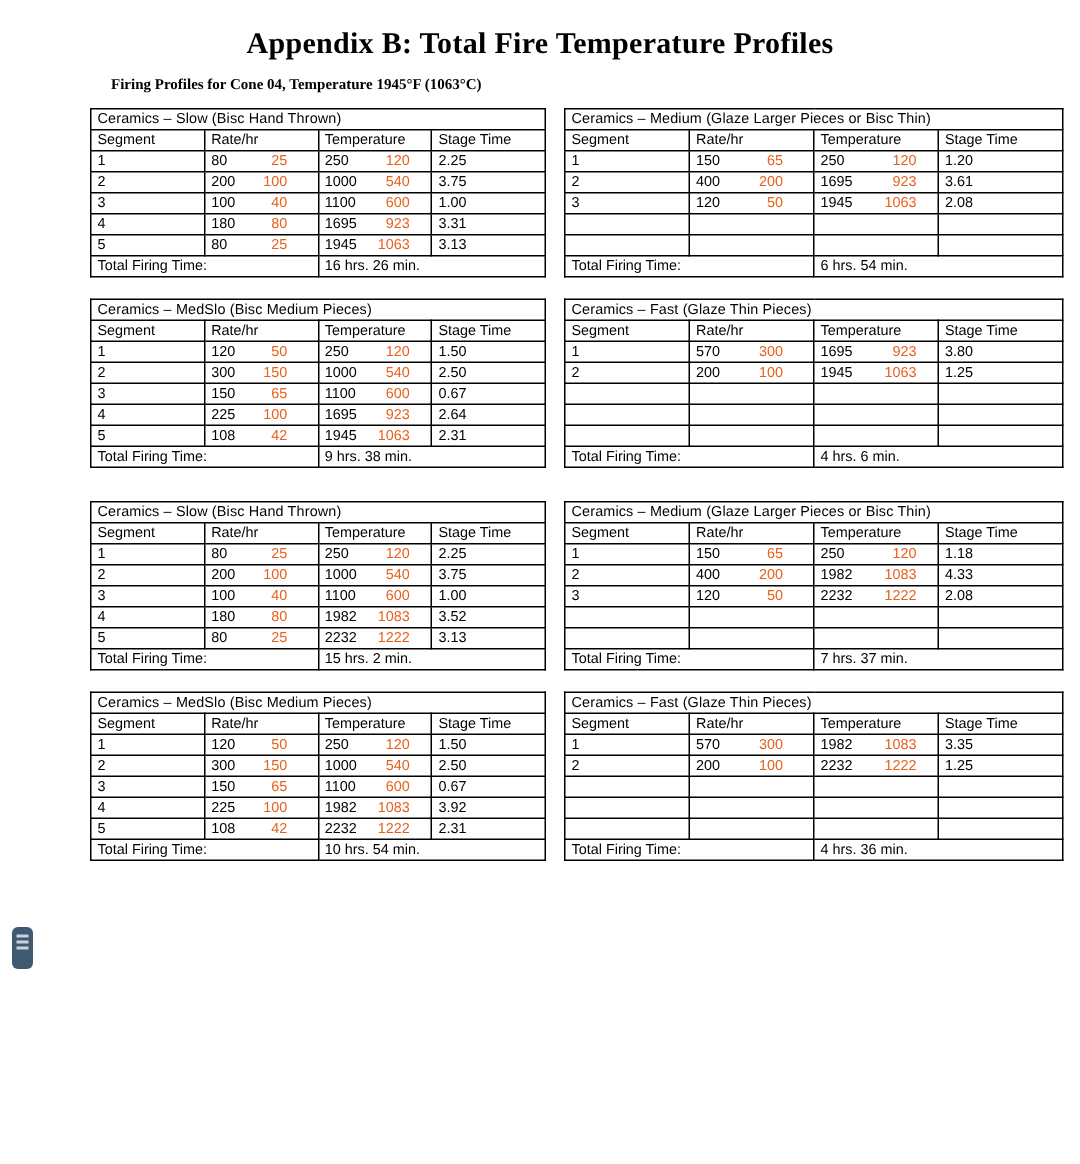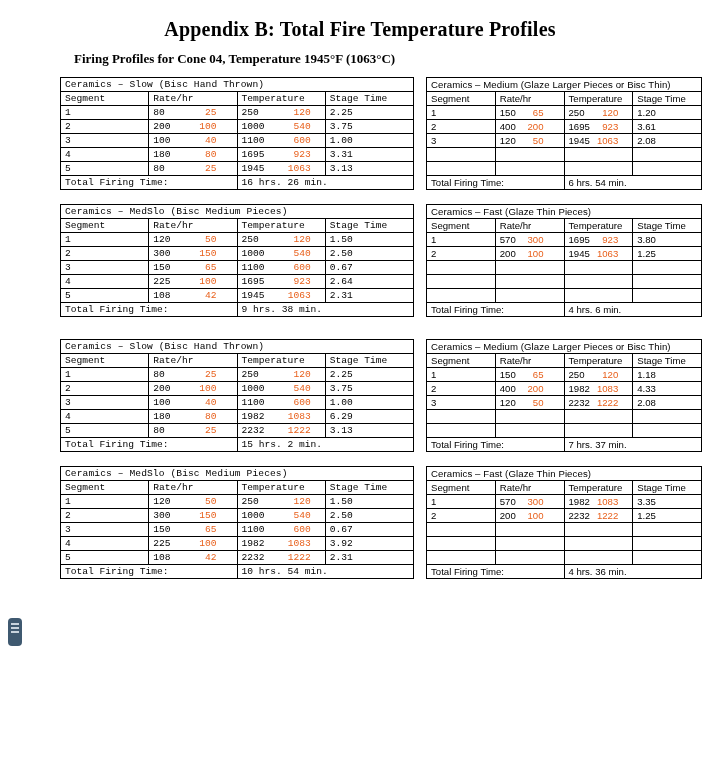"Firing Profiles for Cone 04," .section-caption { font-size: 13px -> 10px }
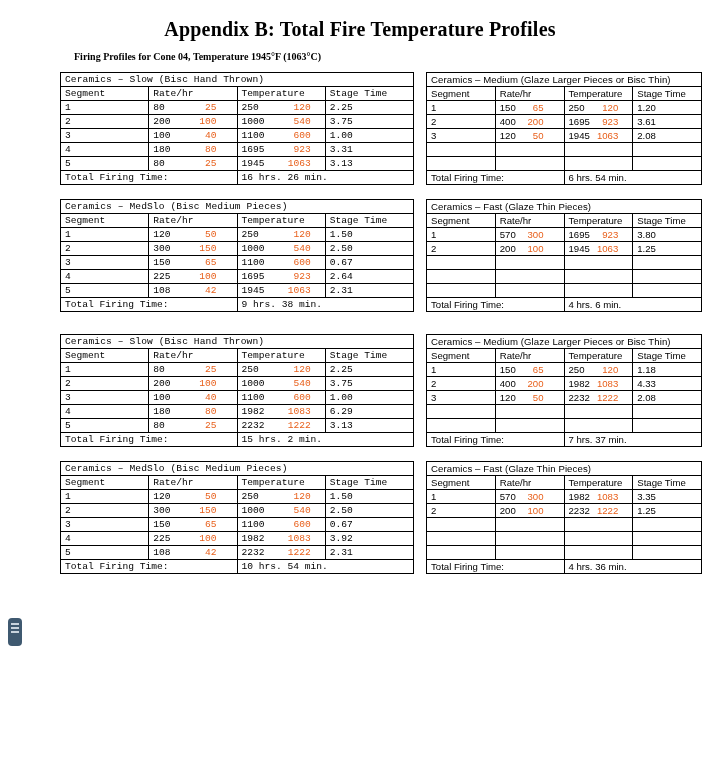"Ceramics – Slow (Bisc Hand" table.profile.left { font-family: Liberation Mono, monospace -> none; width: 354px -> 304px }
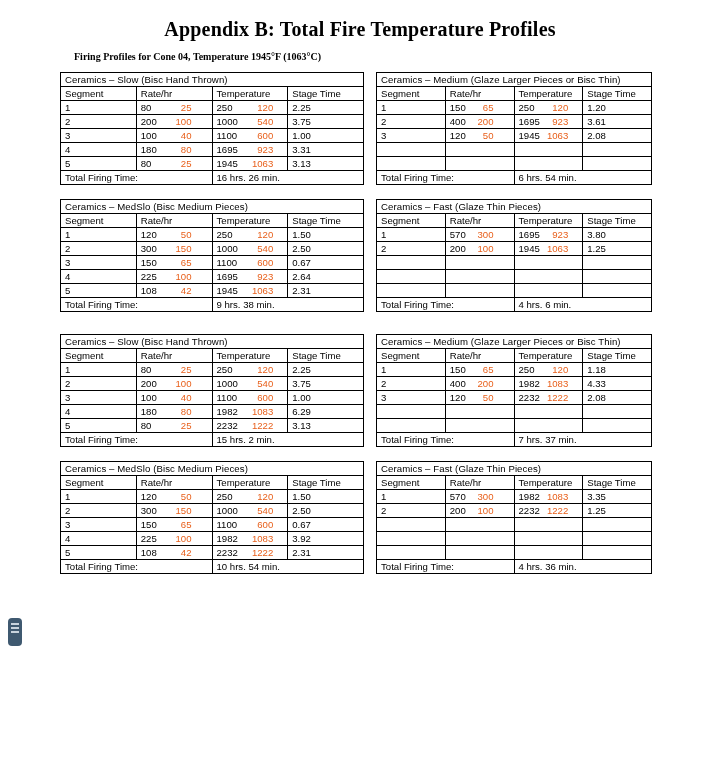"Ceramics – Medium (Glaze Larger" table.profile.right { width: 276px -> 333px }
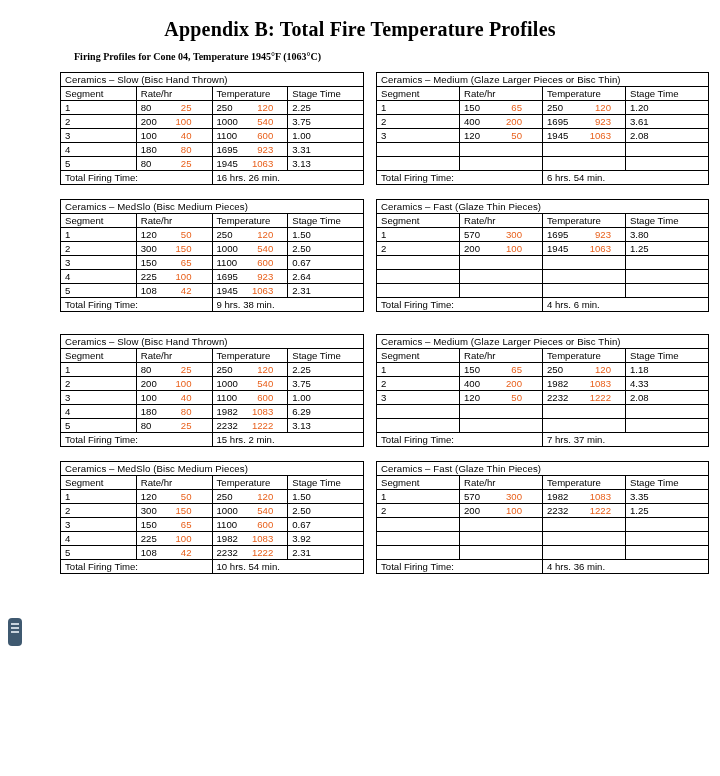"6.29" td { text: 6.29 -> 3.52 }
